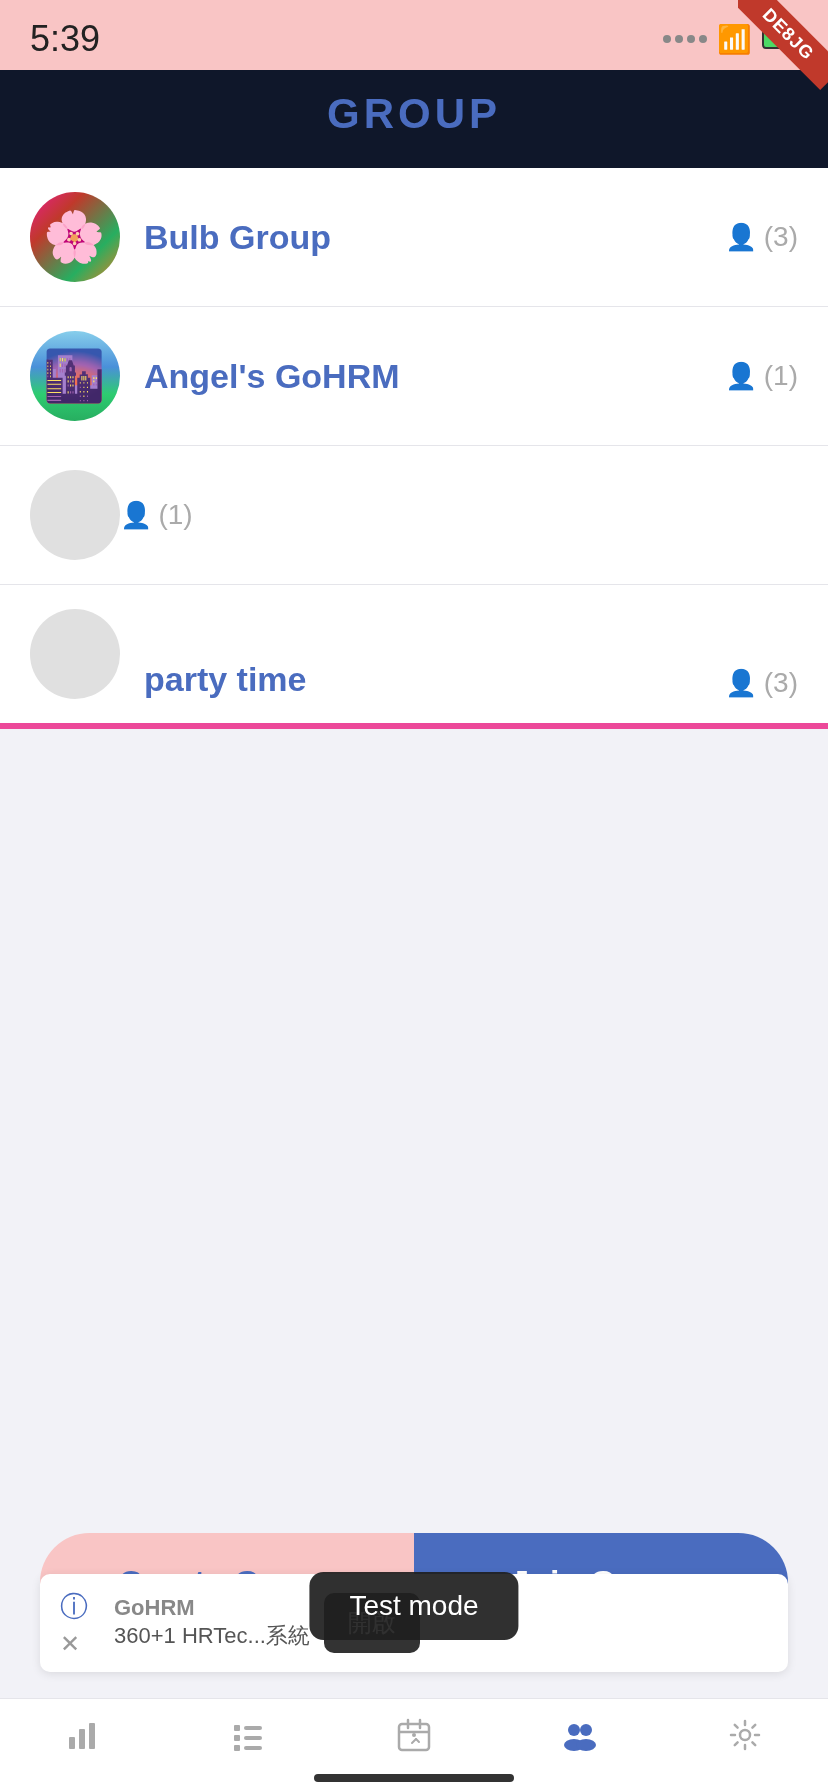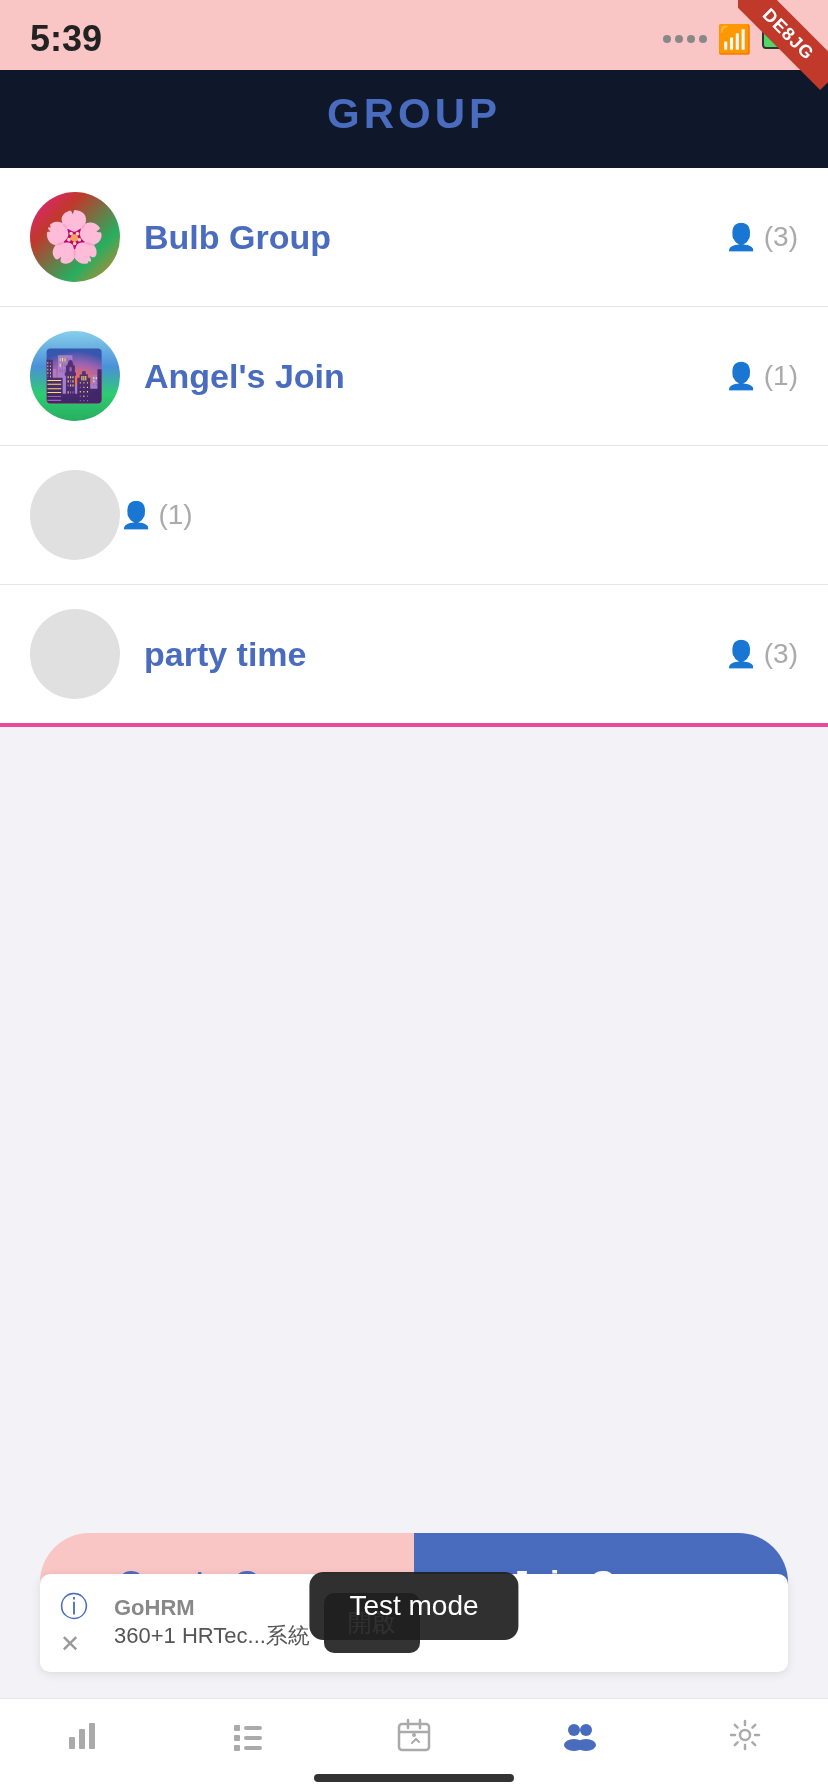"5:39" .status-time { font-weight: 700 -> 400 }
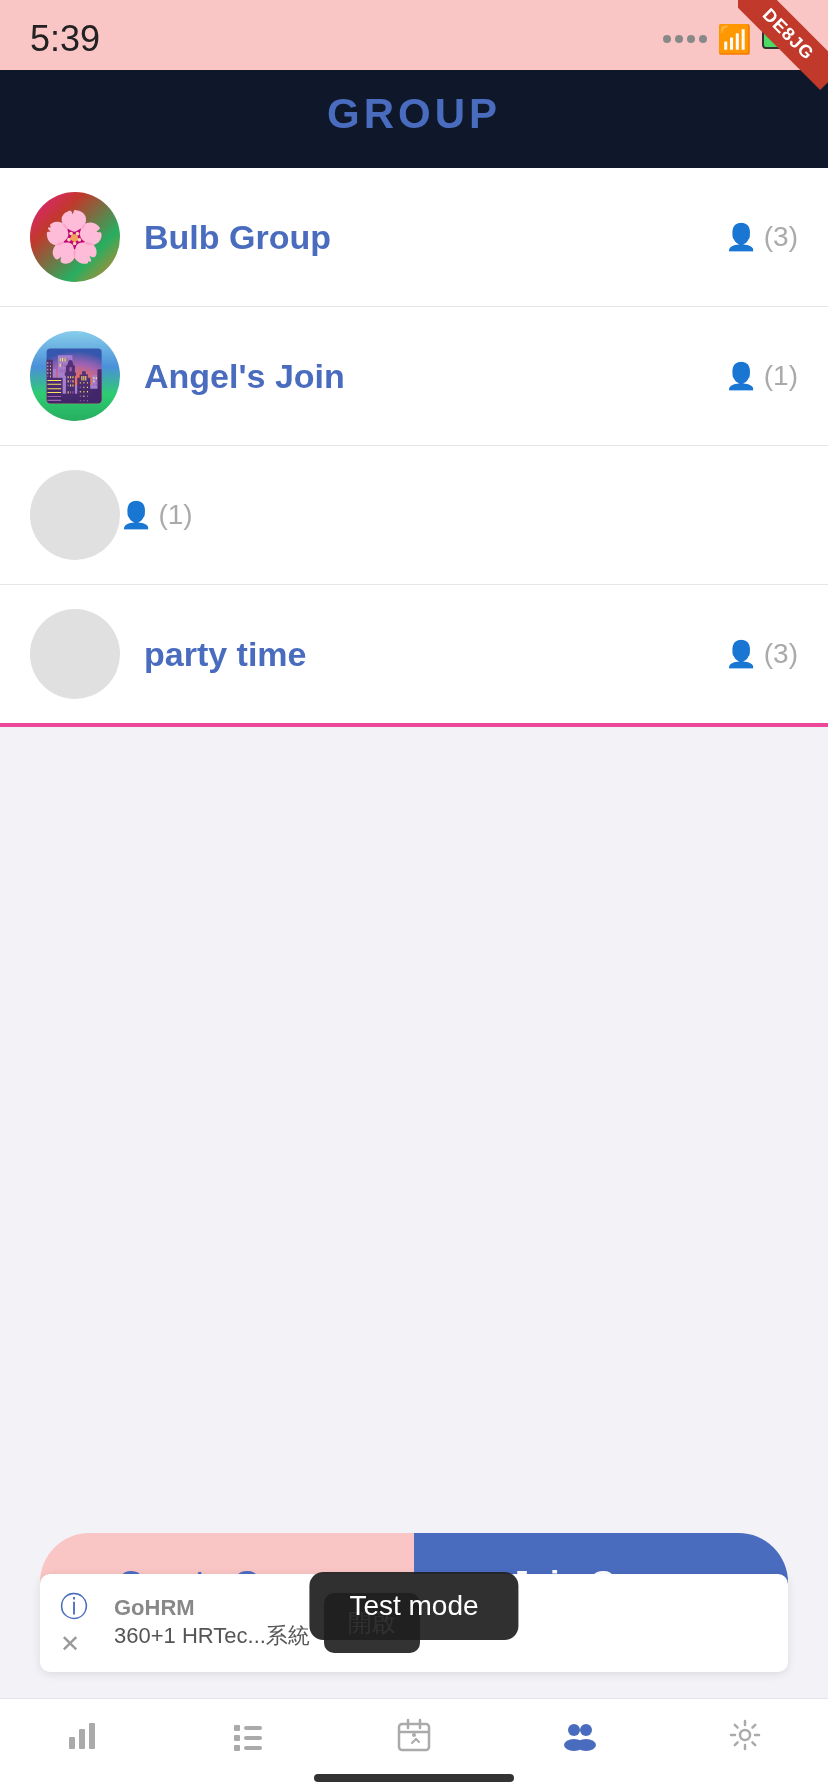"Angel's Join" div.group-name { text: Join -> GoHRM }
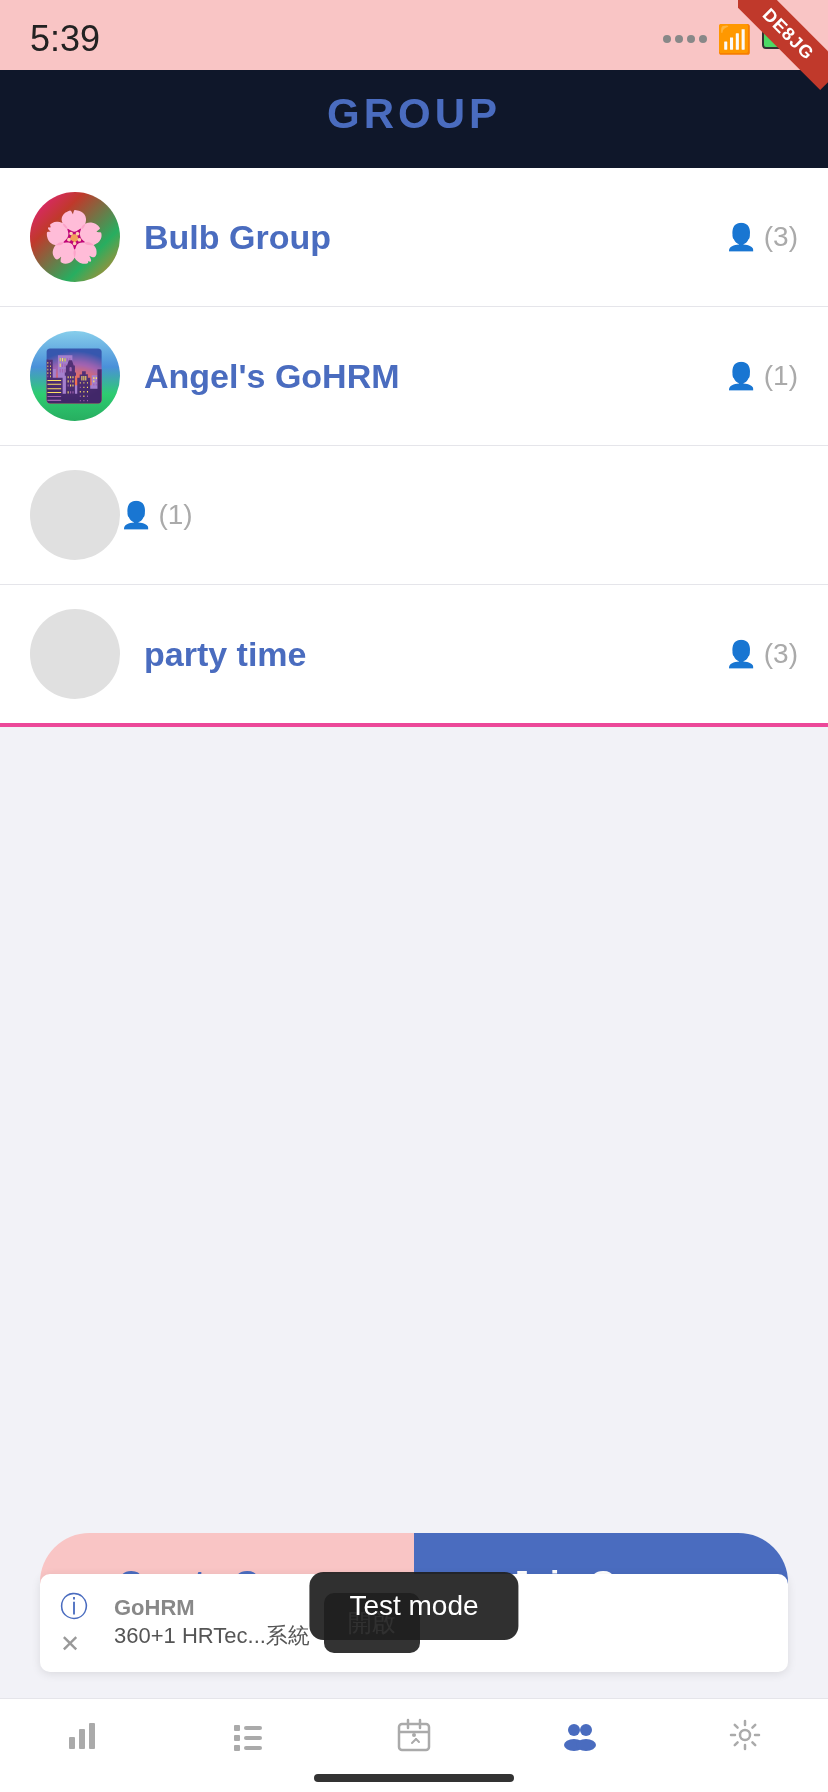"party time" .group-item:last-child { align-items: none -> flex-end; border-bottom: 4px solid #ec4899 -> 6px solid #ec4899 }
